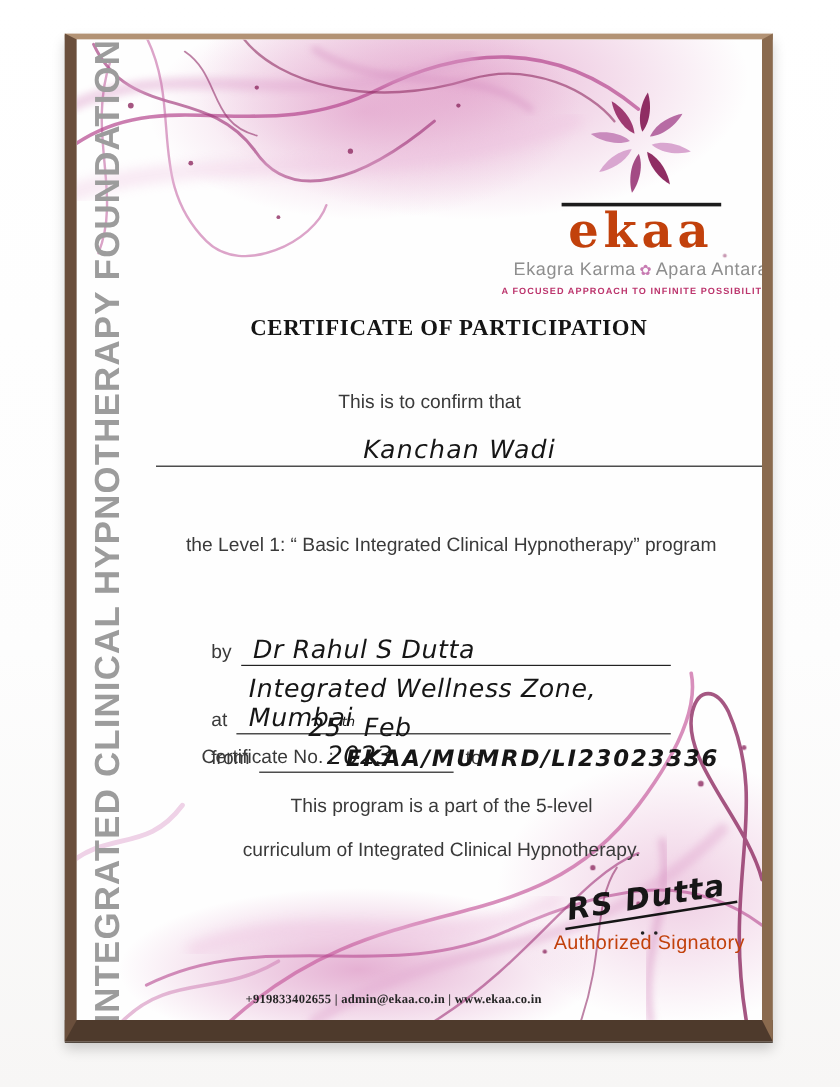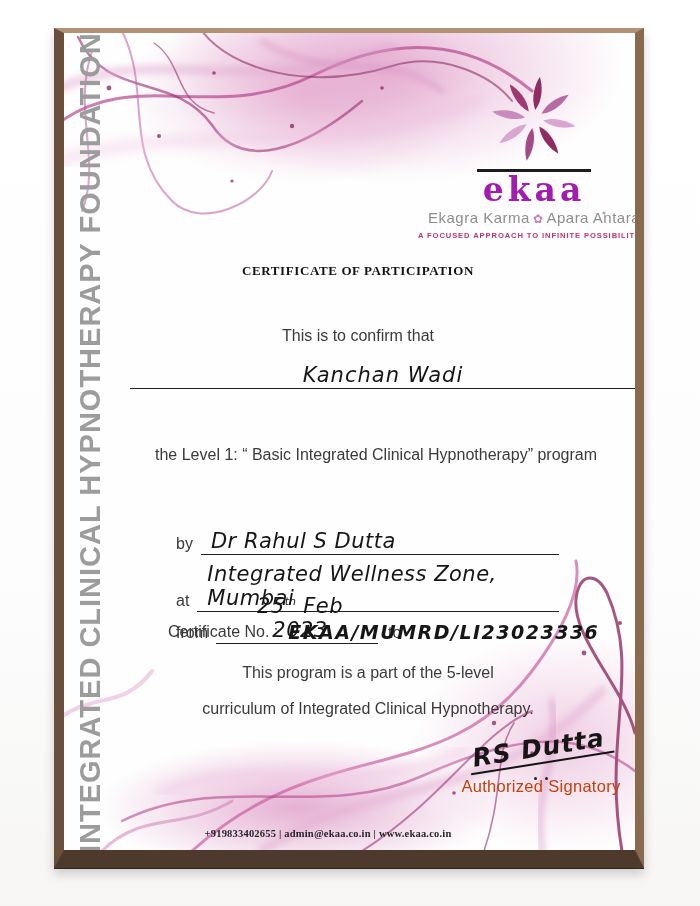"ekaa" .wordmark { color: #a21caf -> #c2410c; font-size: 33px -> 40px }
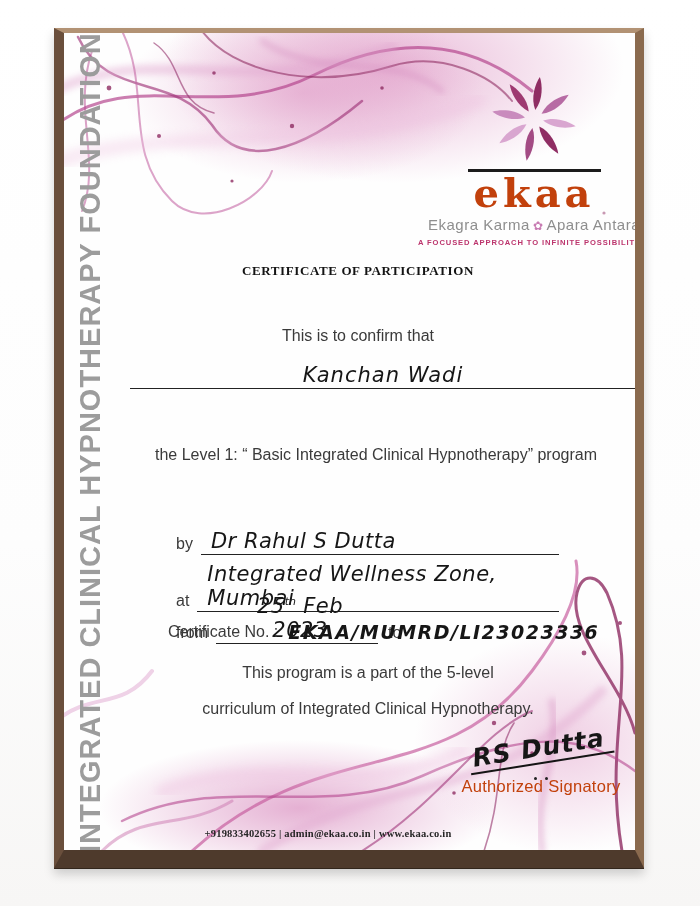"CERTIFICATE OF PARTICIPATION" .title { font-size: 13px -> 19px; left: 64px -> 80px }
